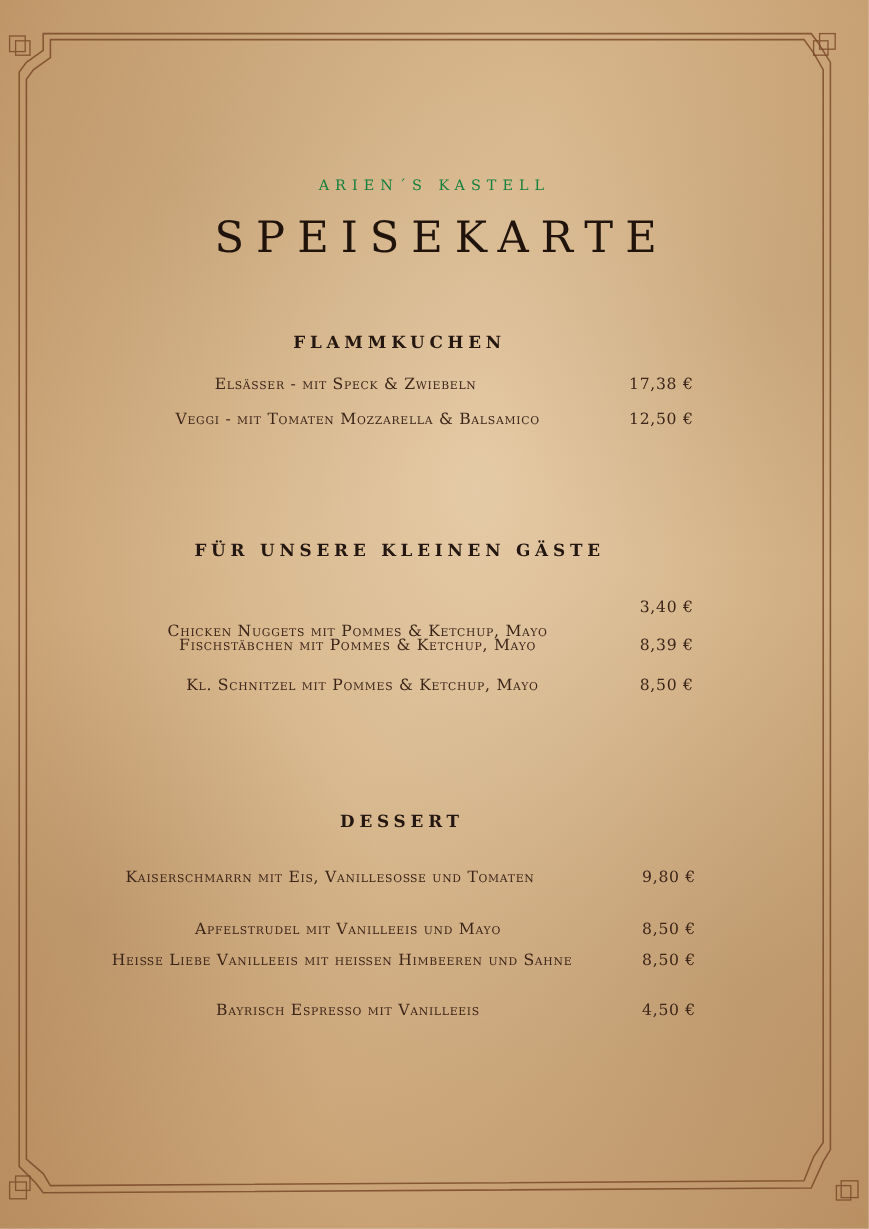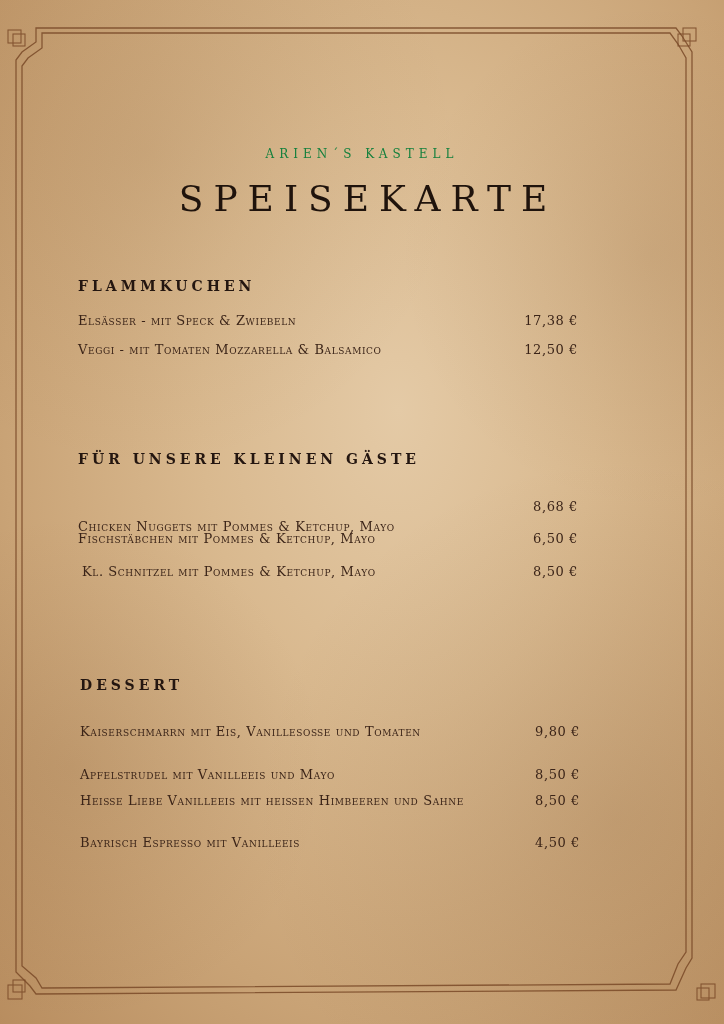"FLAMMKUCHEN" .section { text-align: none -> center }
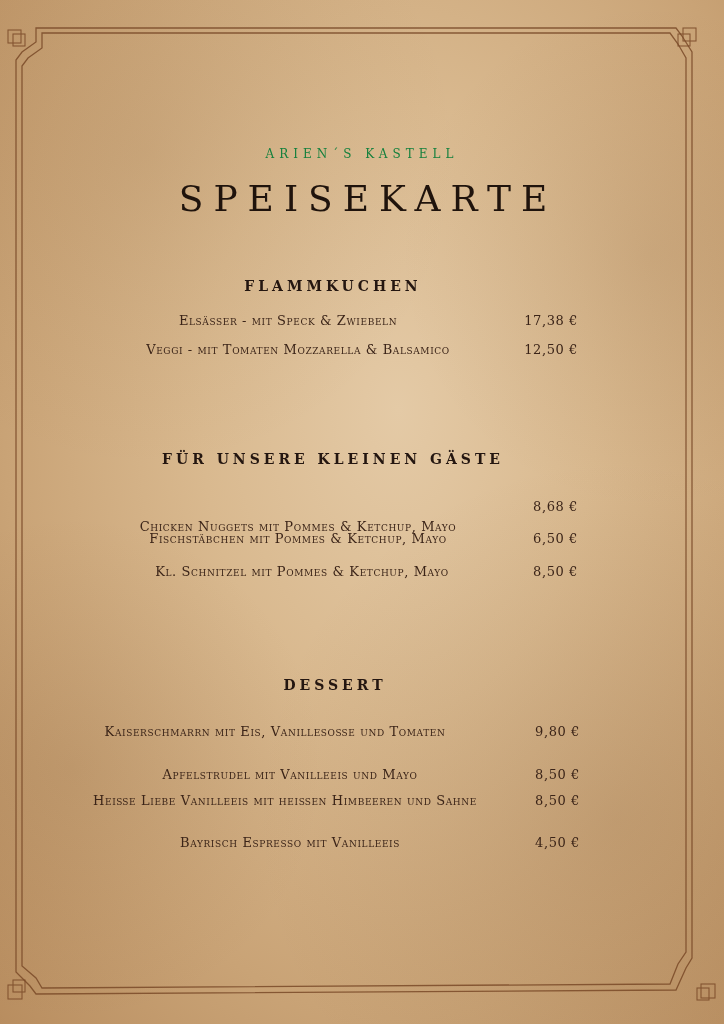"8,68 €" span.price { text: 8,68 -> 3,40 }
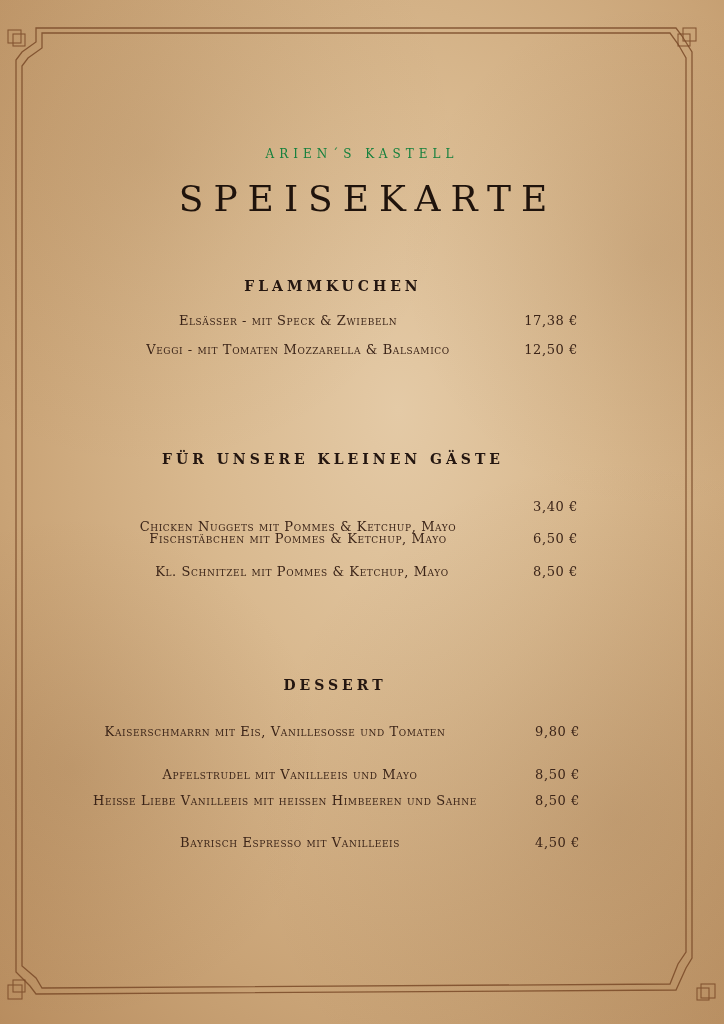"6,50 €" span.price { text: 6,50 -> 8,39 }
